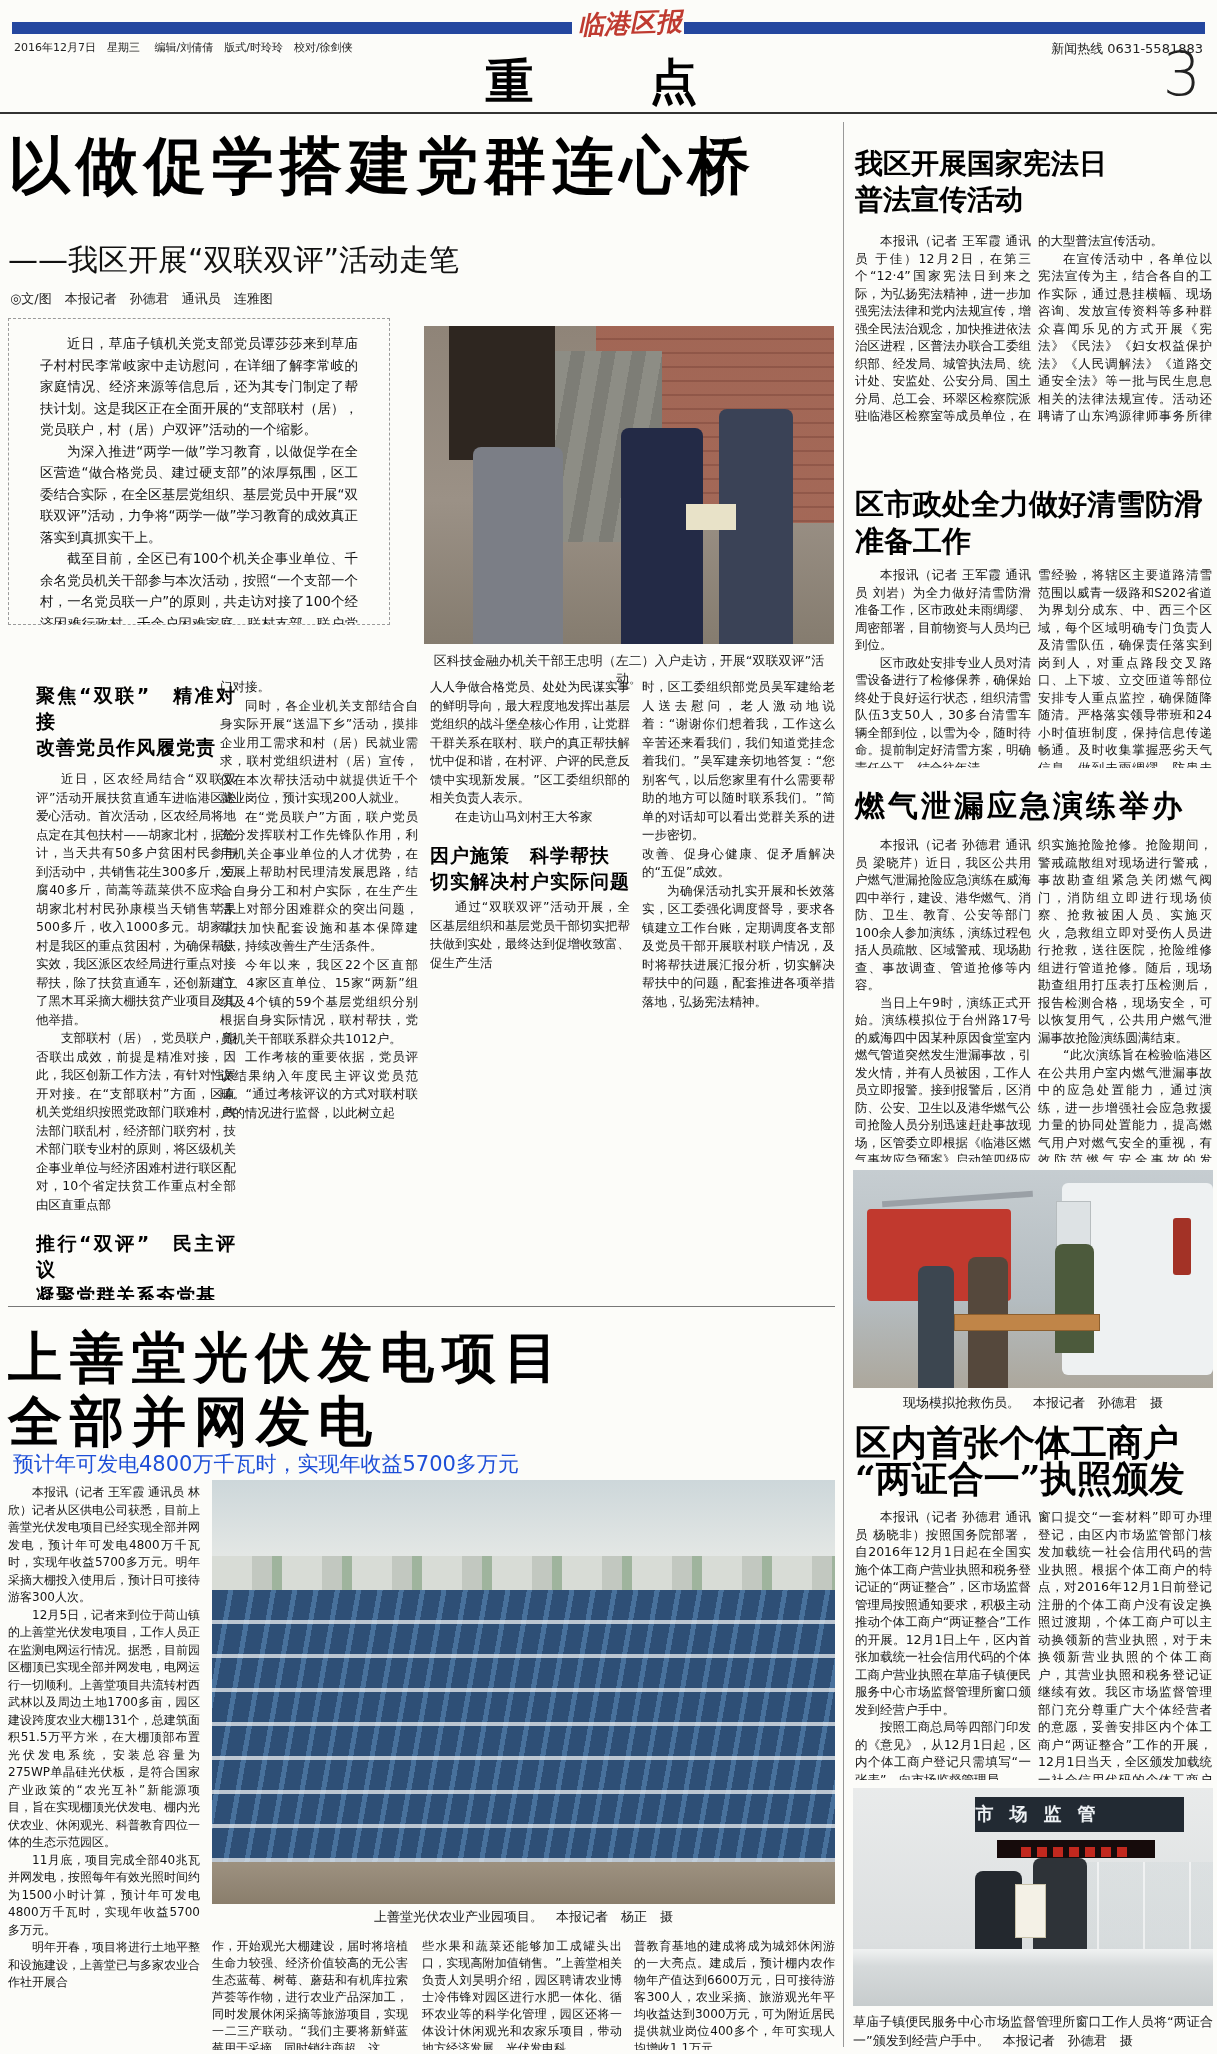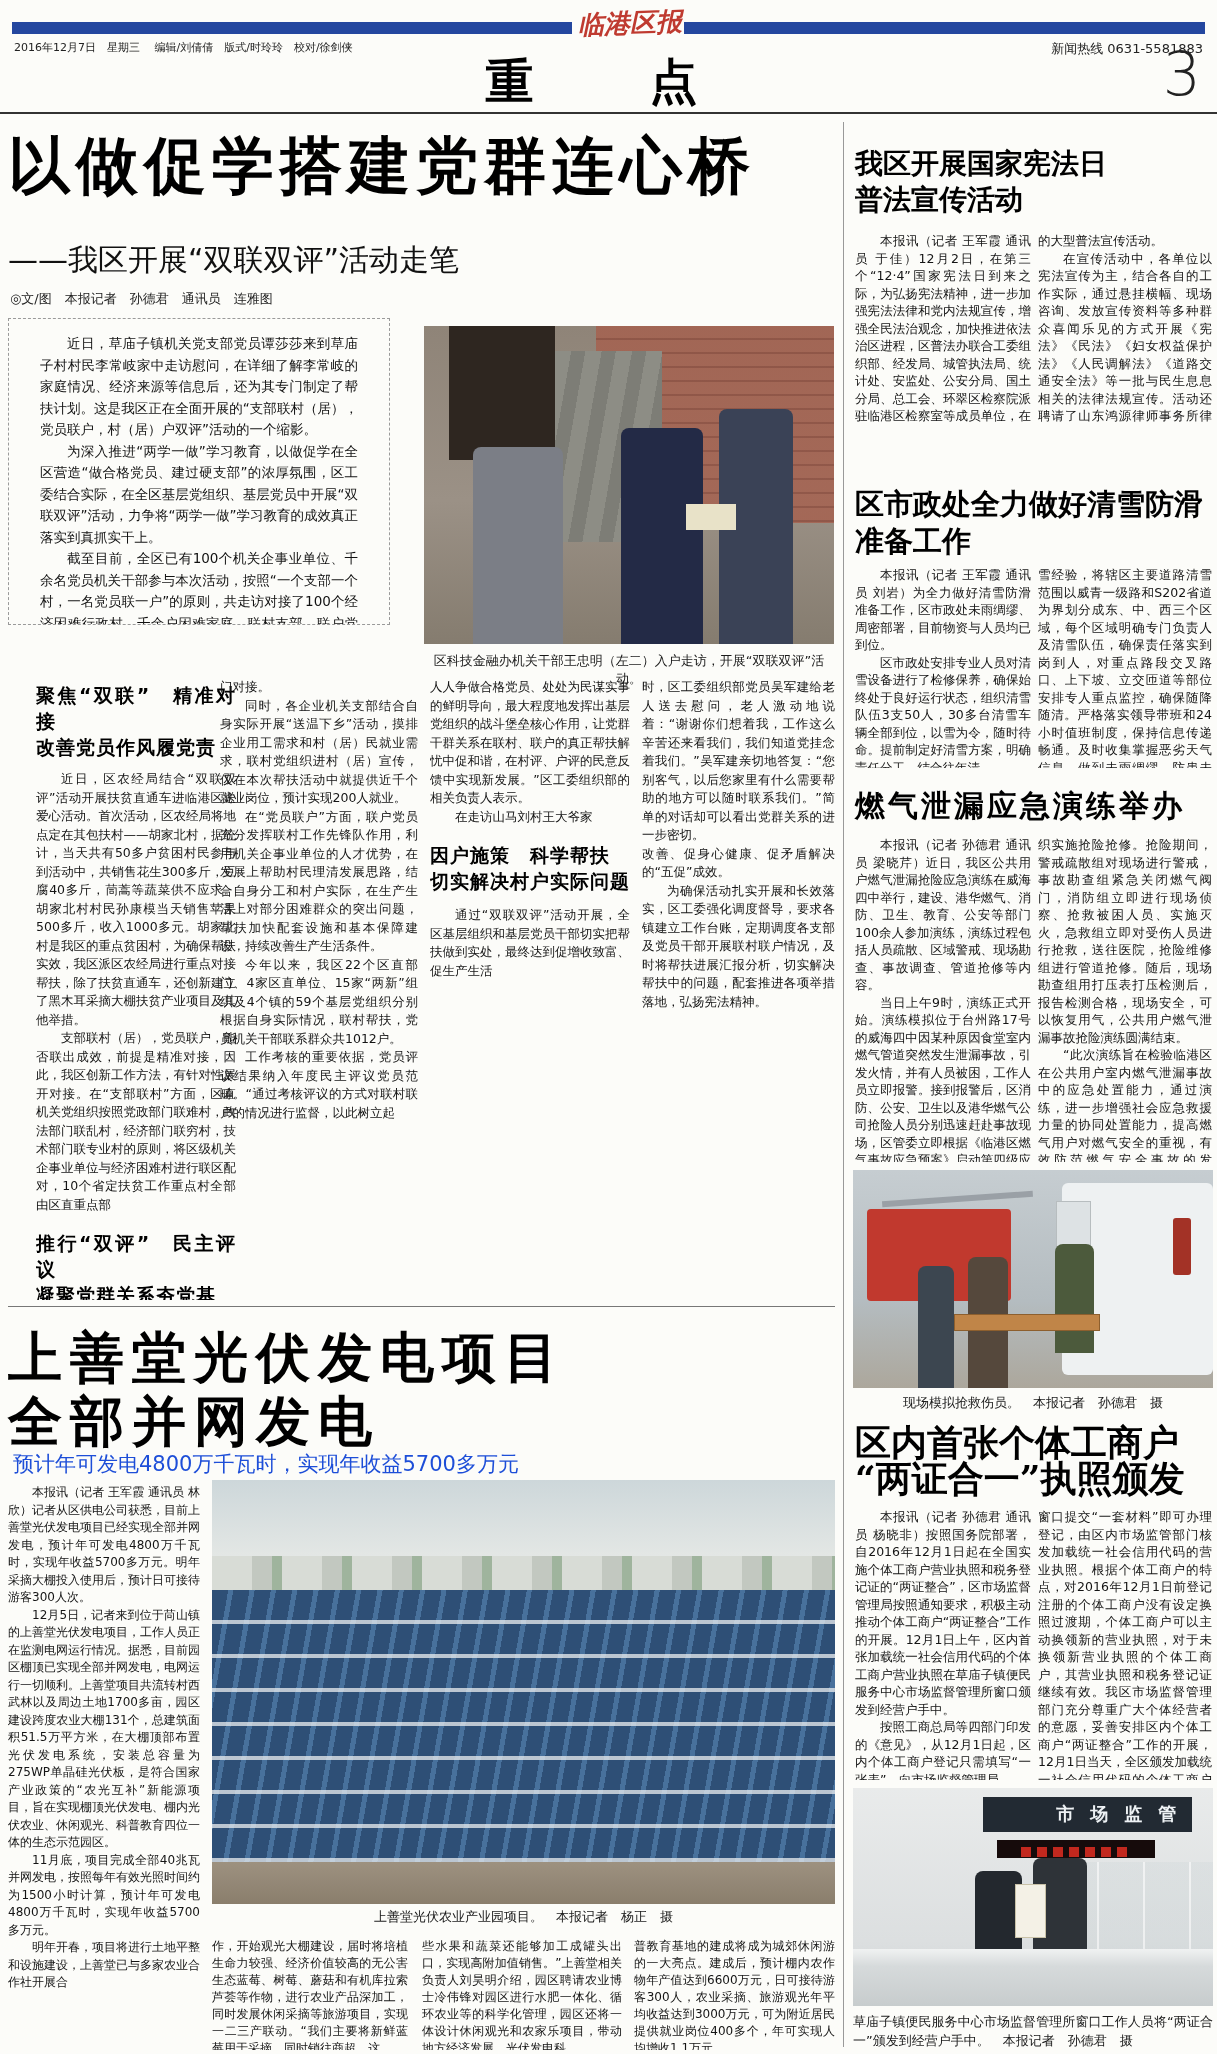"因户施策 科学帮扶" div.sechead { margin: 16px 0 12px -> 16px 0 4px }
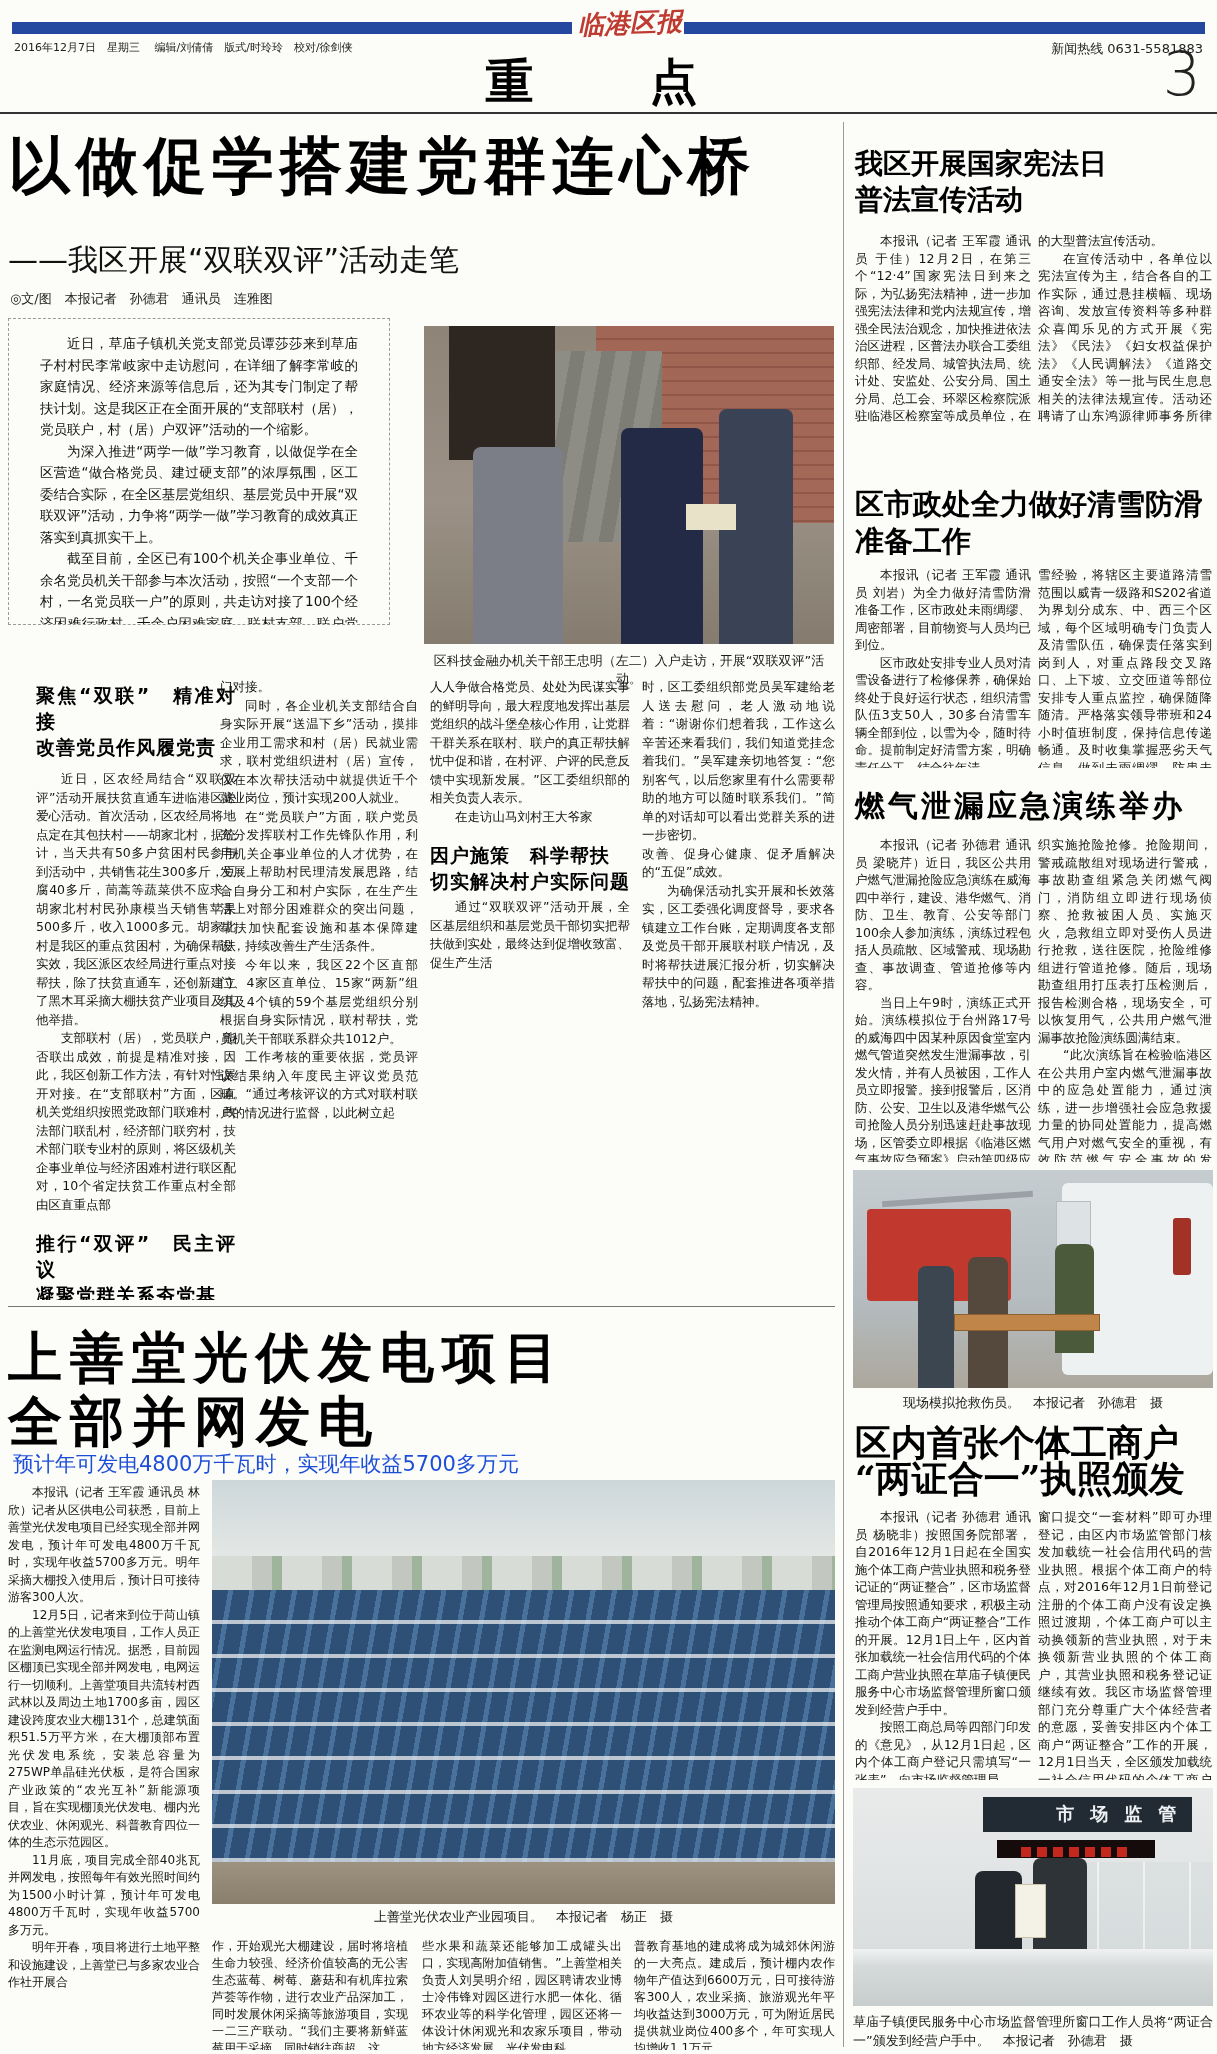"市场监管" div.abs { margin-left: 8px -> none; text-align: right -> left }
